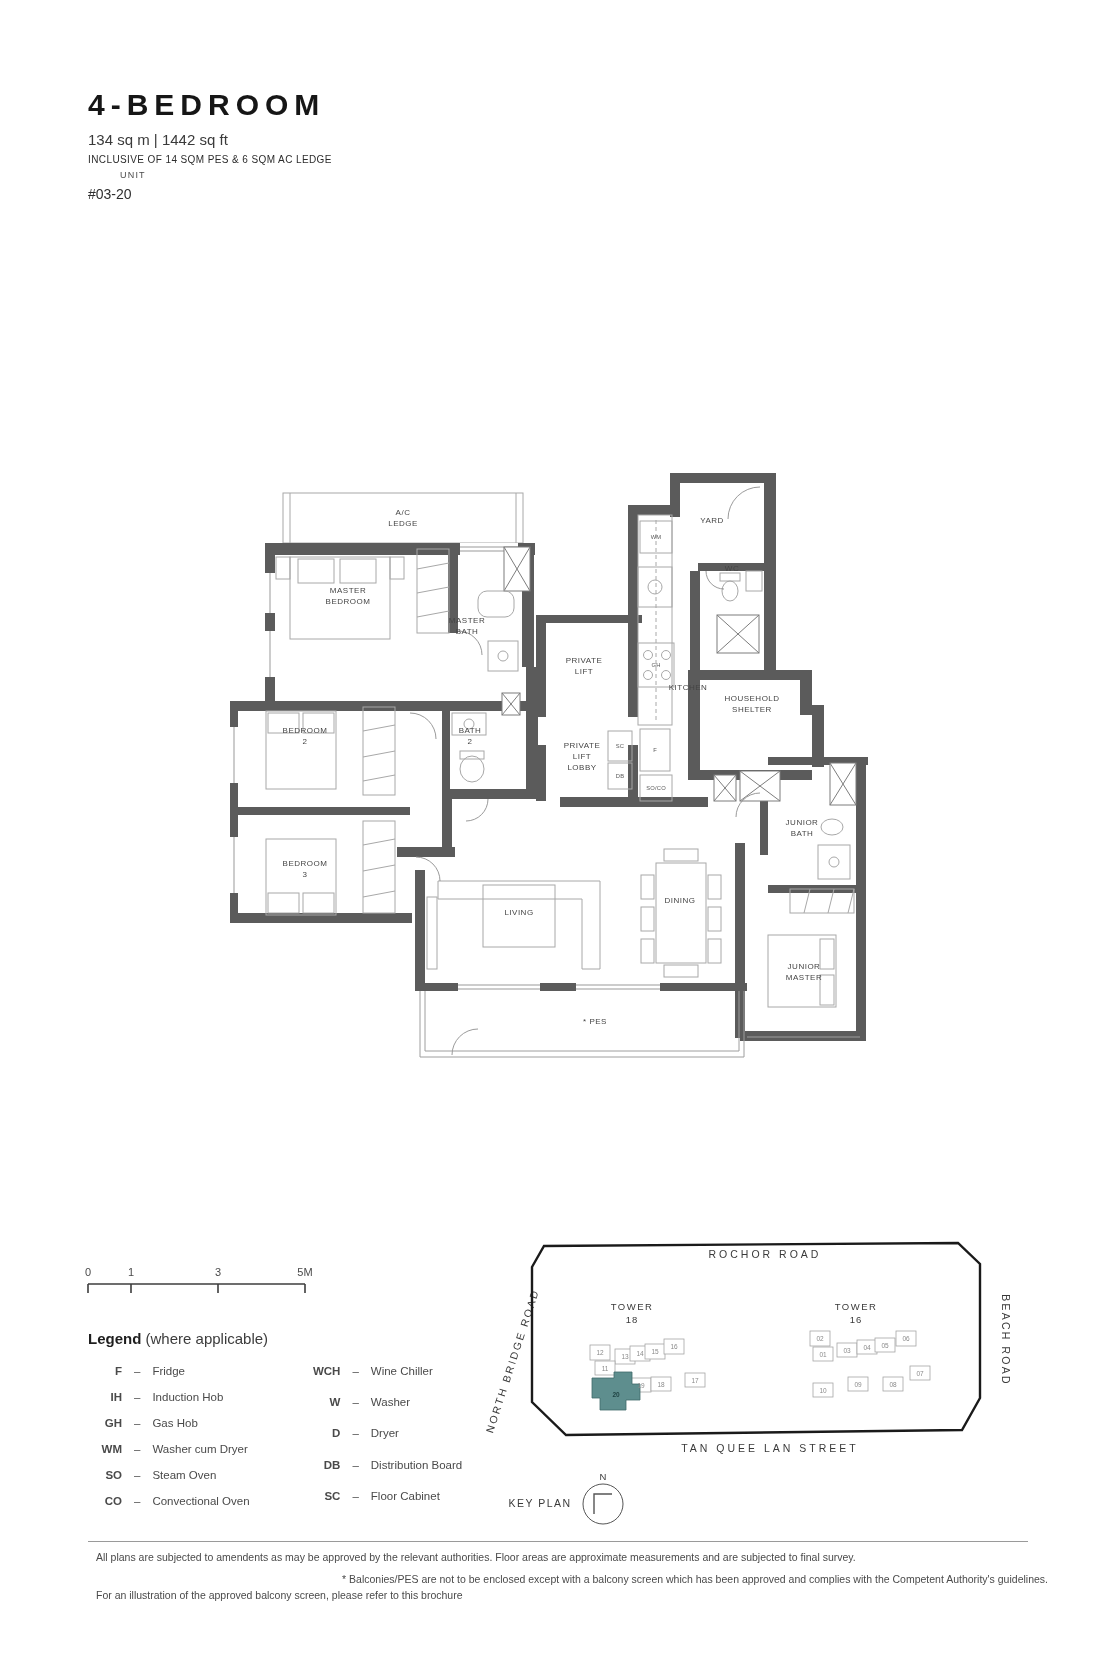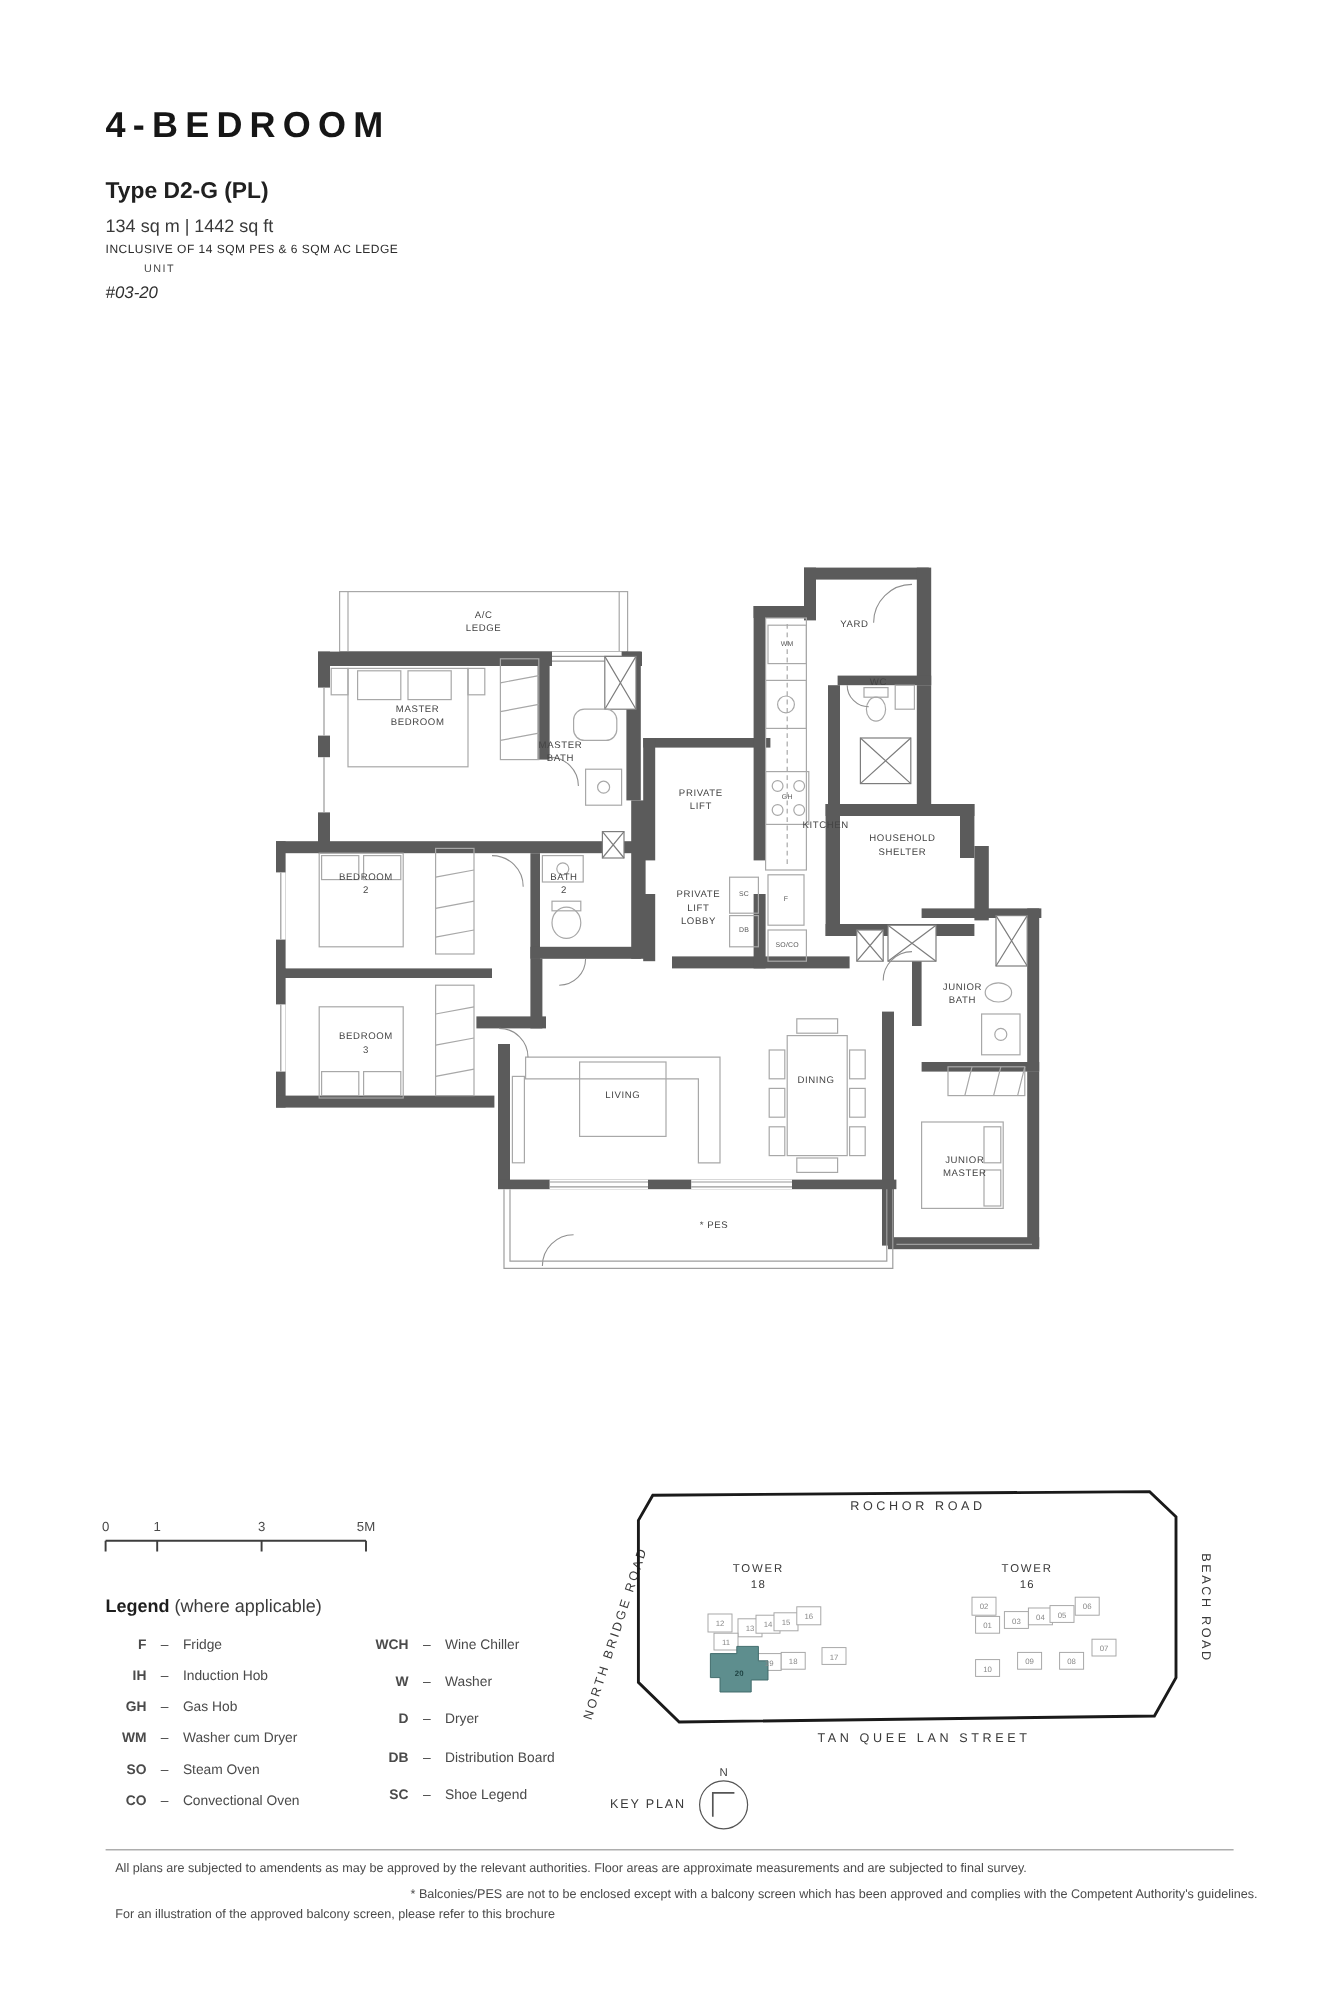"Type D2-G (PL)" div.h-type { html: <div>Type D2-G (PL)</div> -> none }
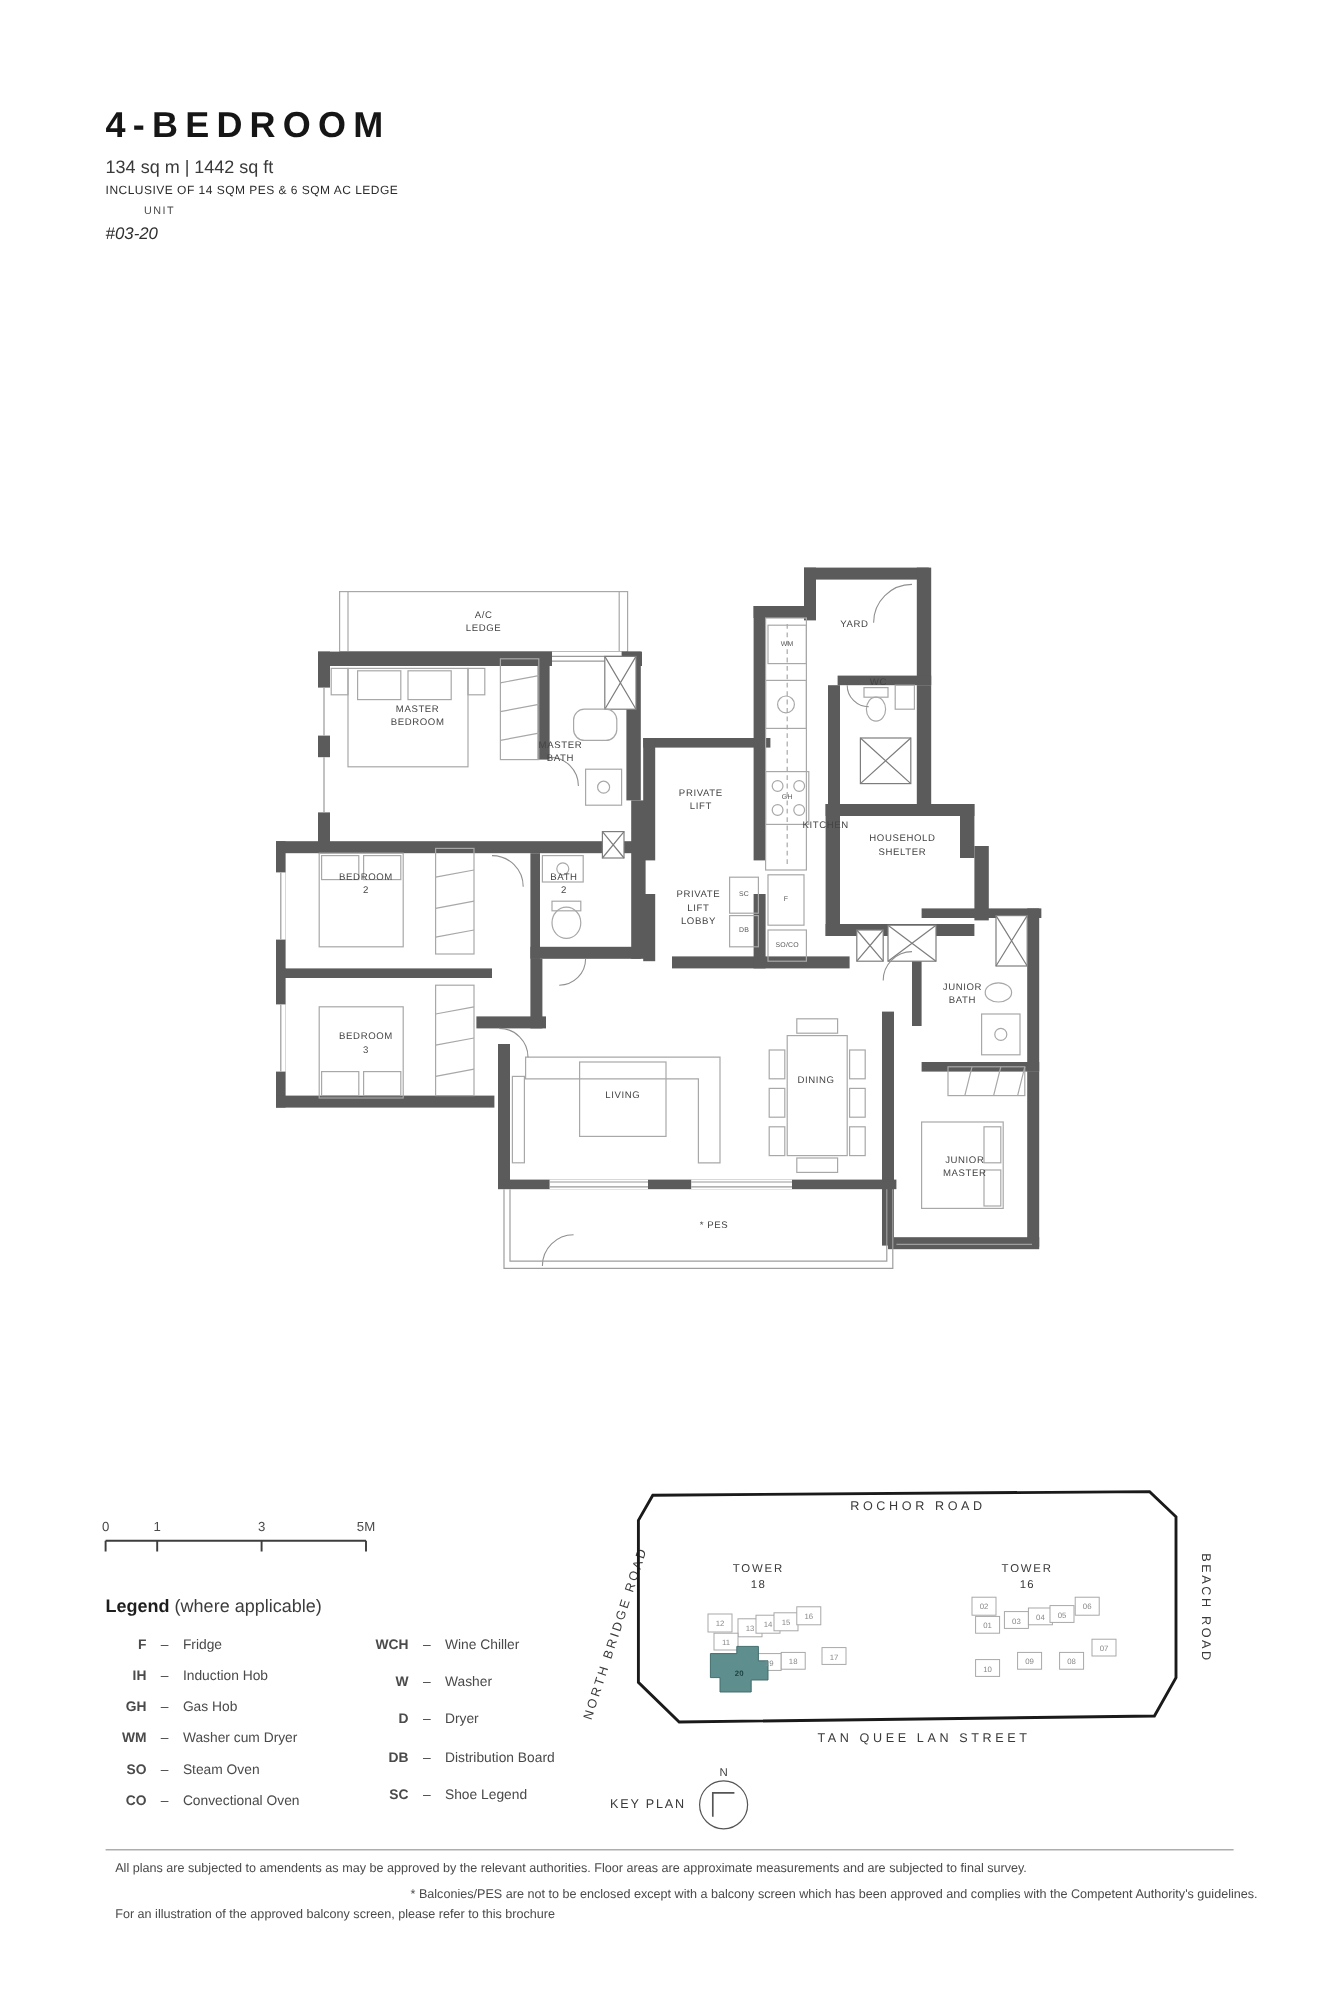"#03-20" .h-unitnum { font-style: italic -> none }
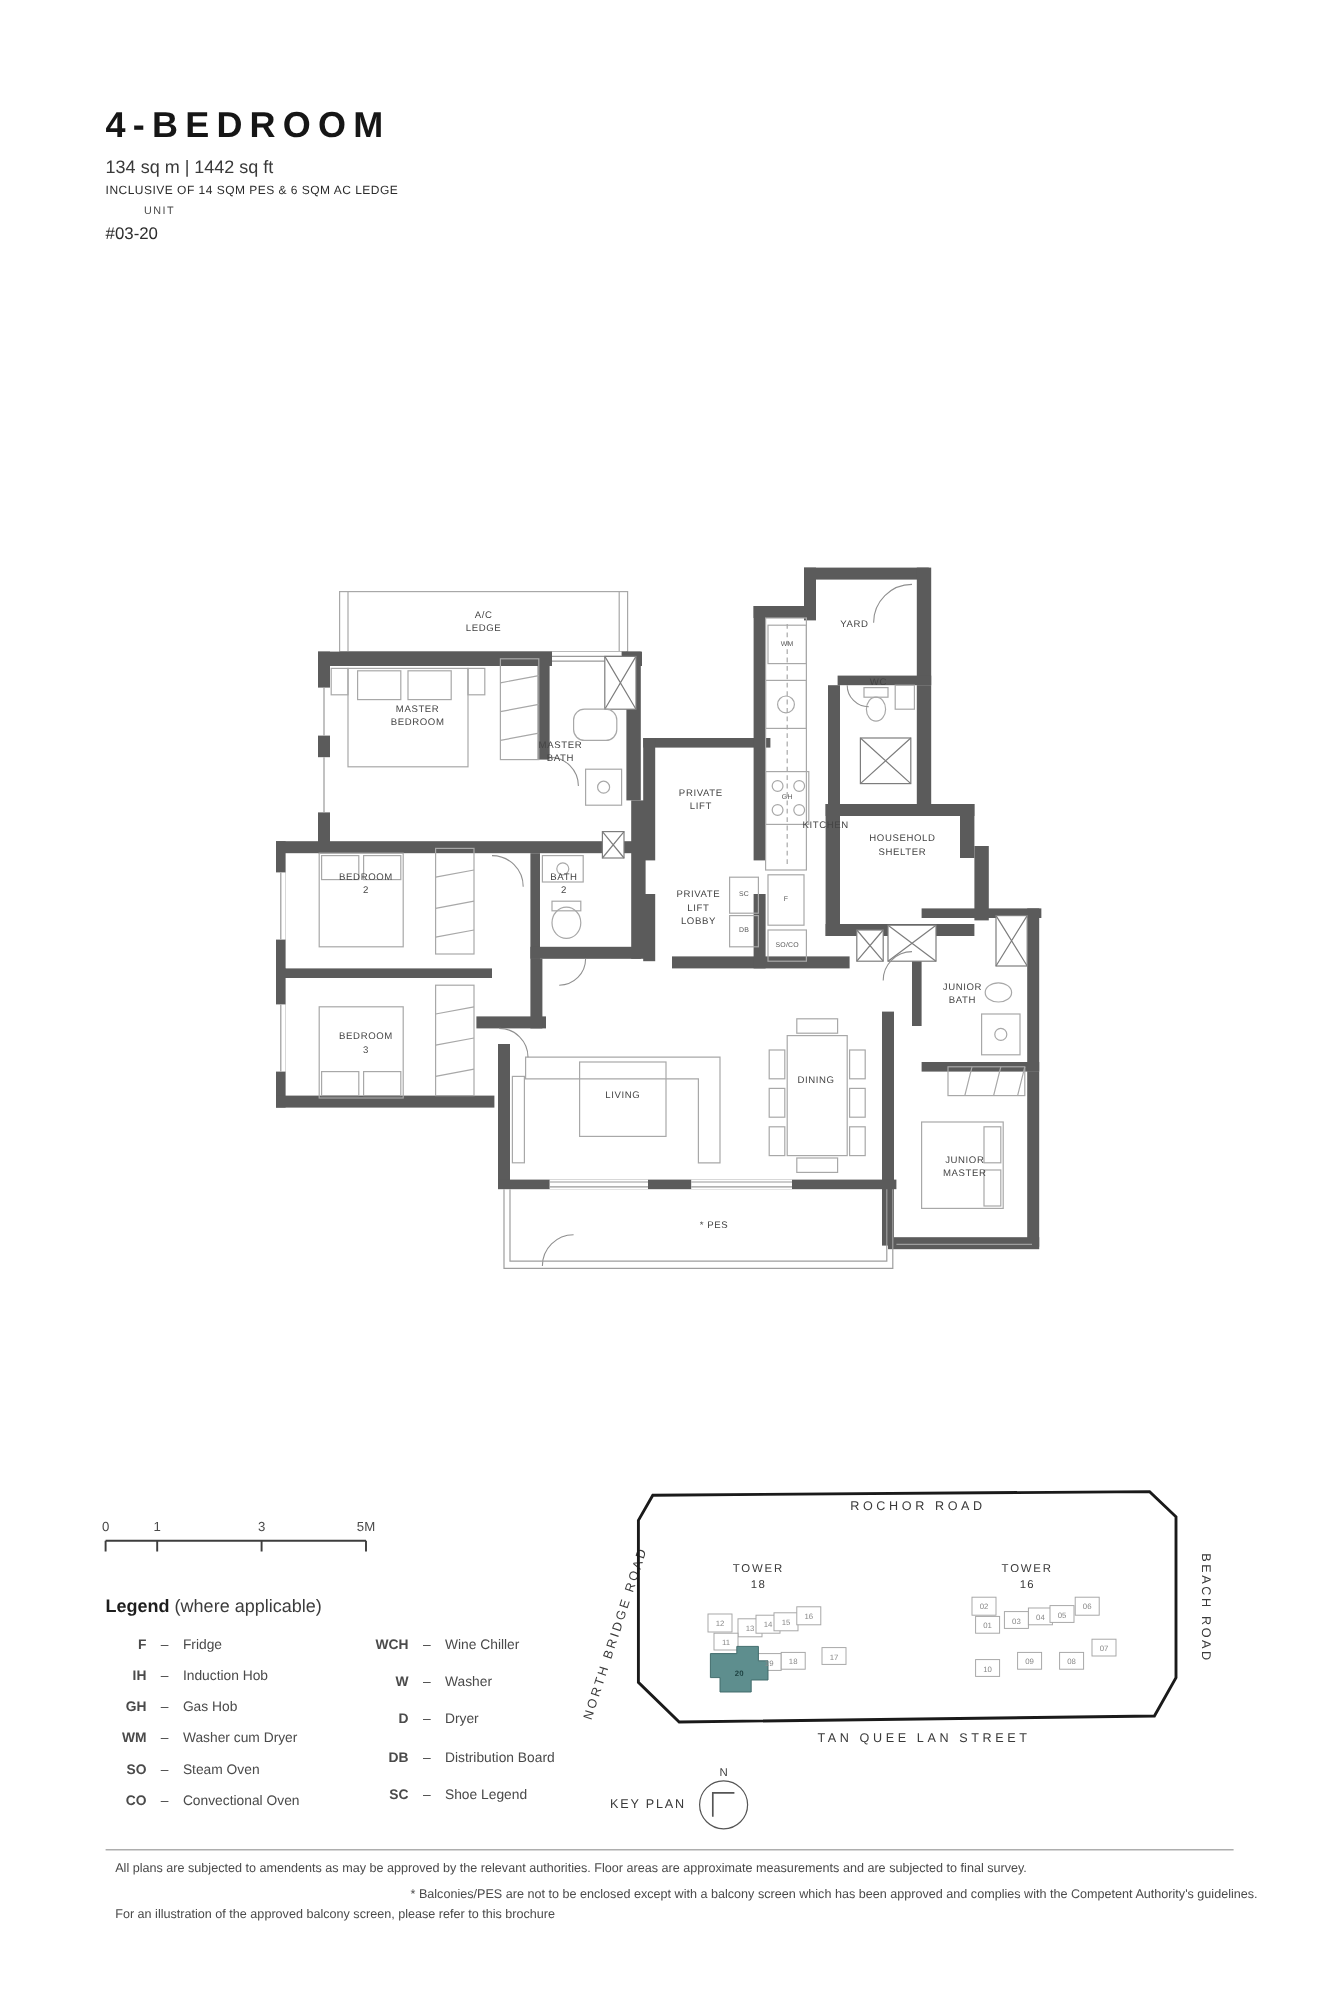"Shoe Legend" td.desc { text: Shoe Legend -> Floor Cabinet }
